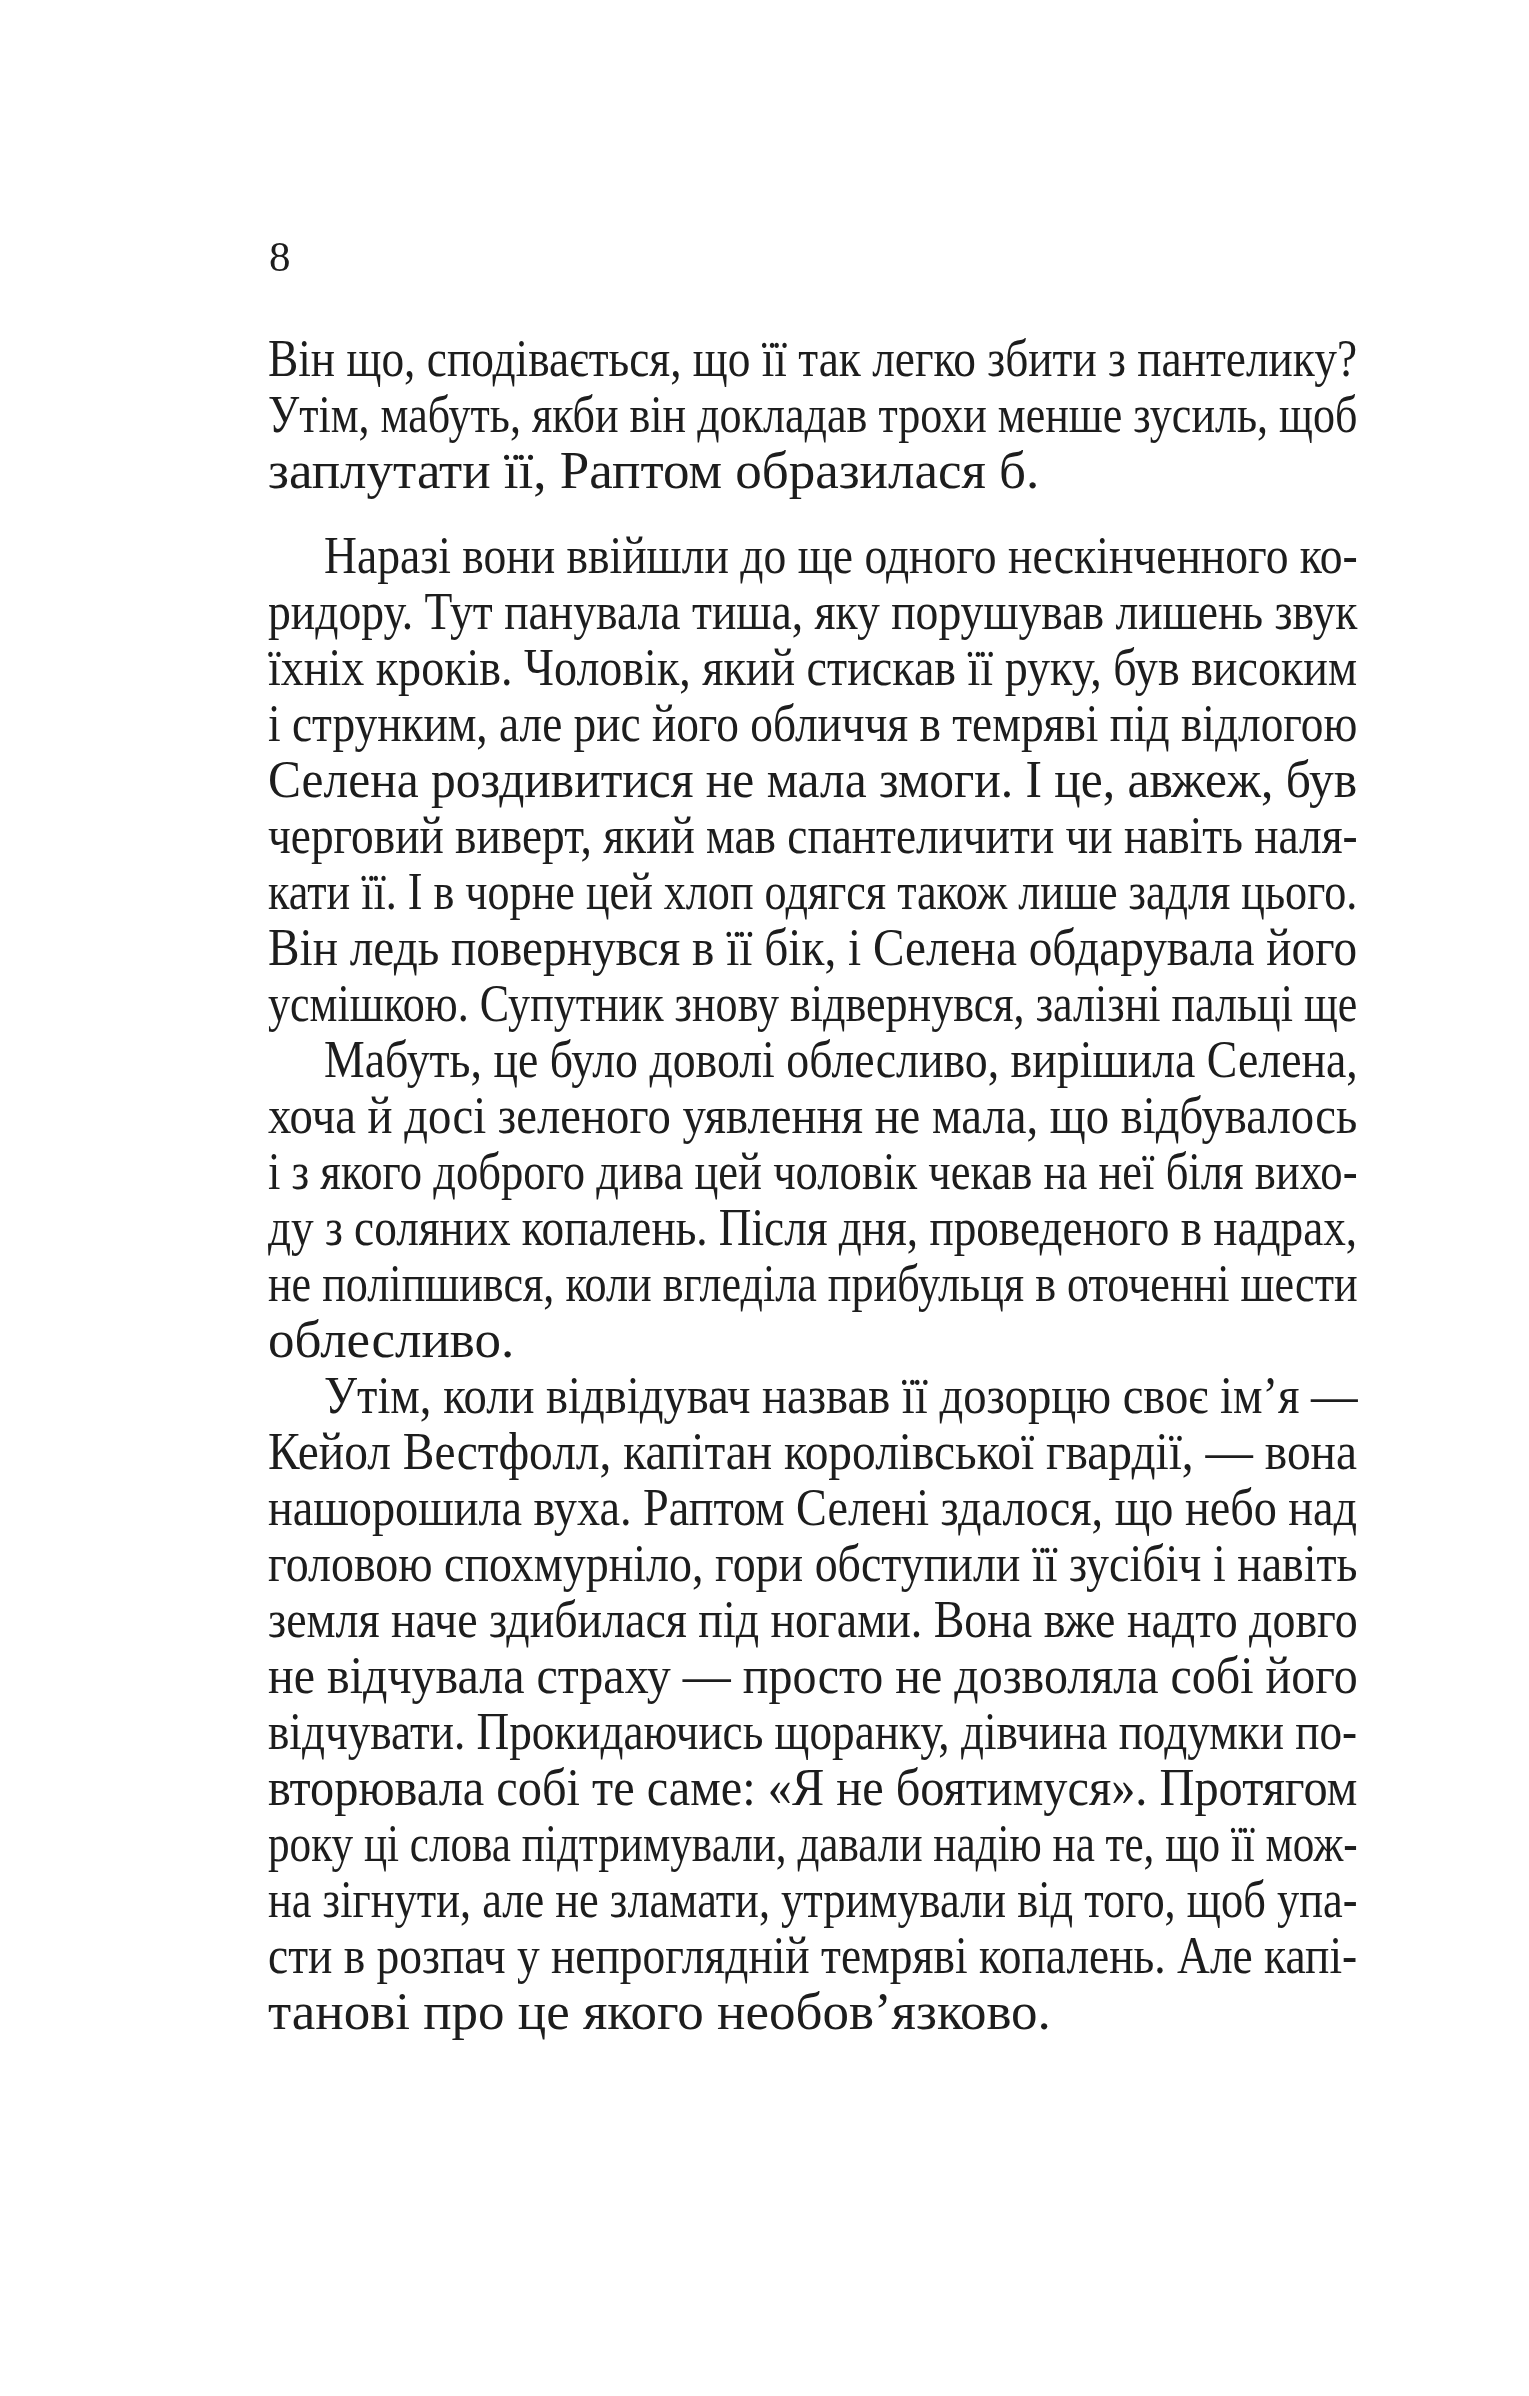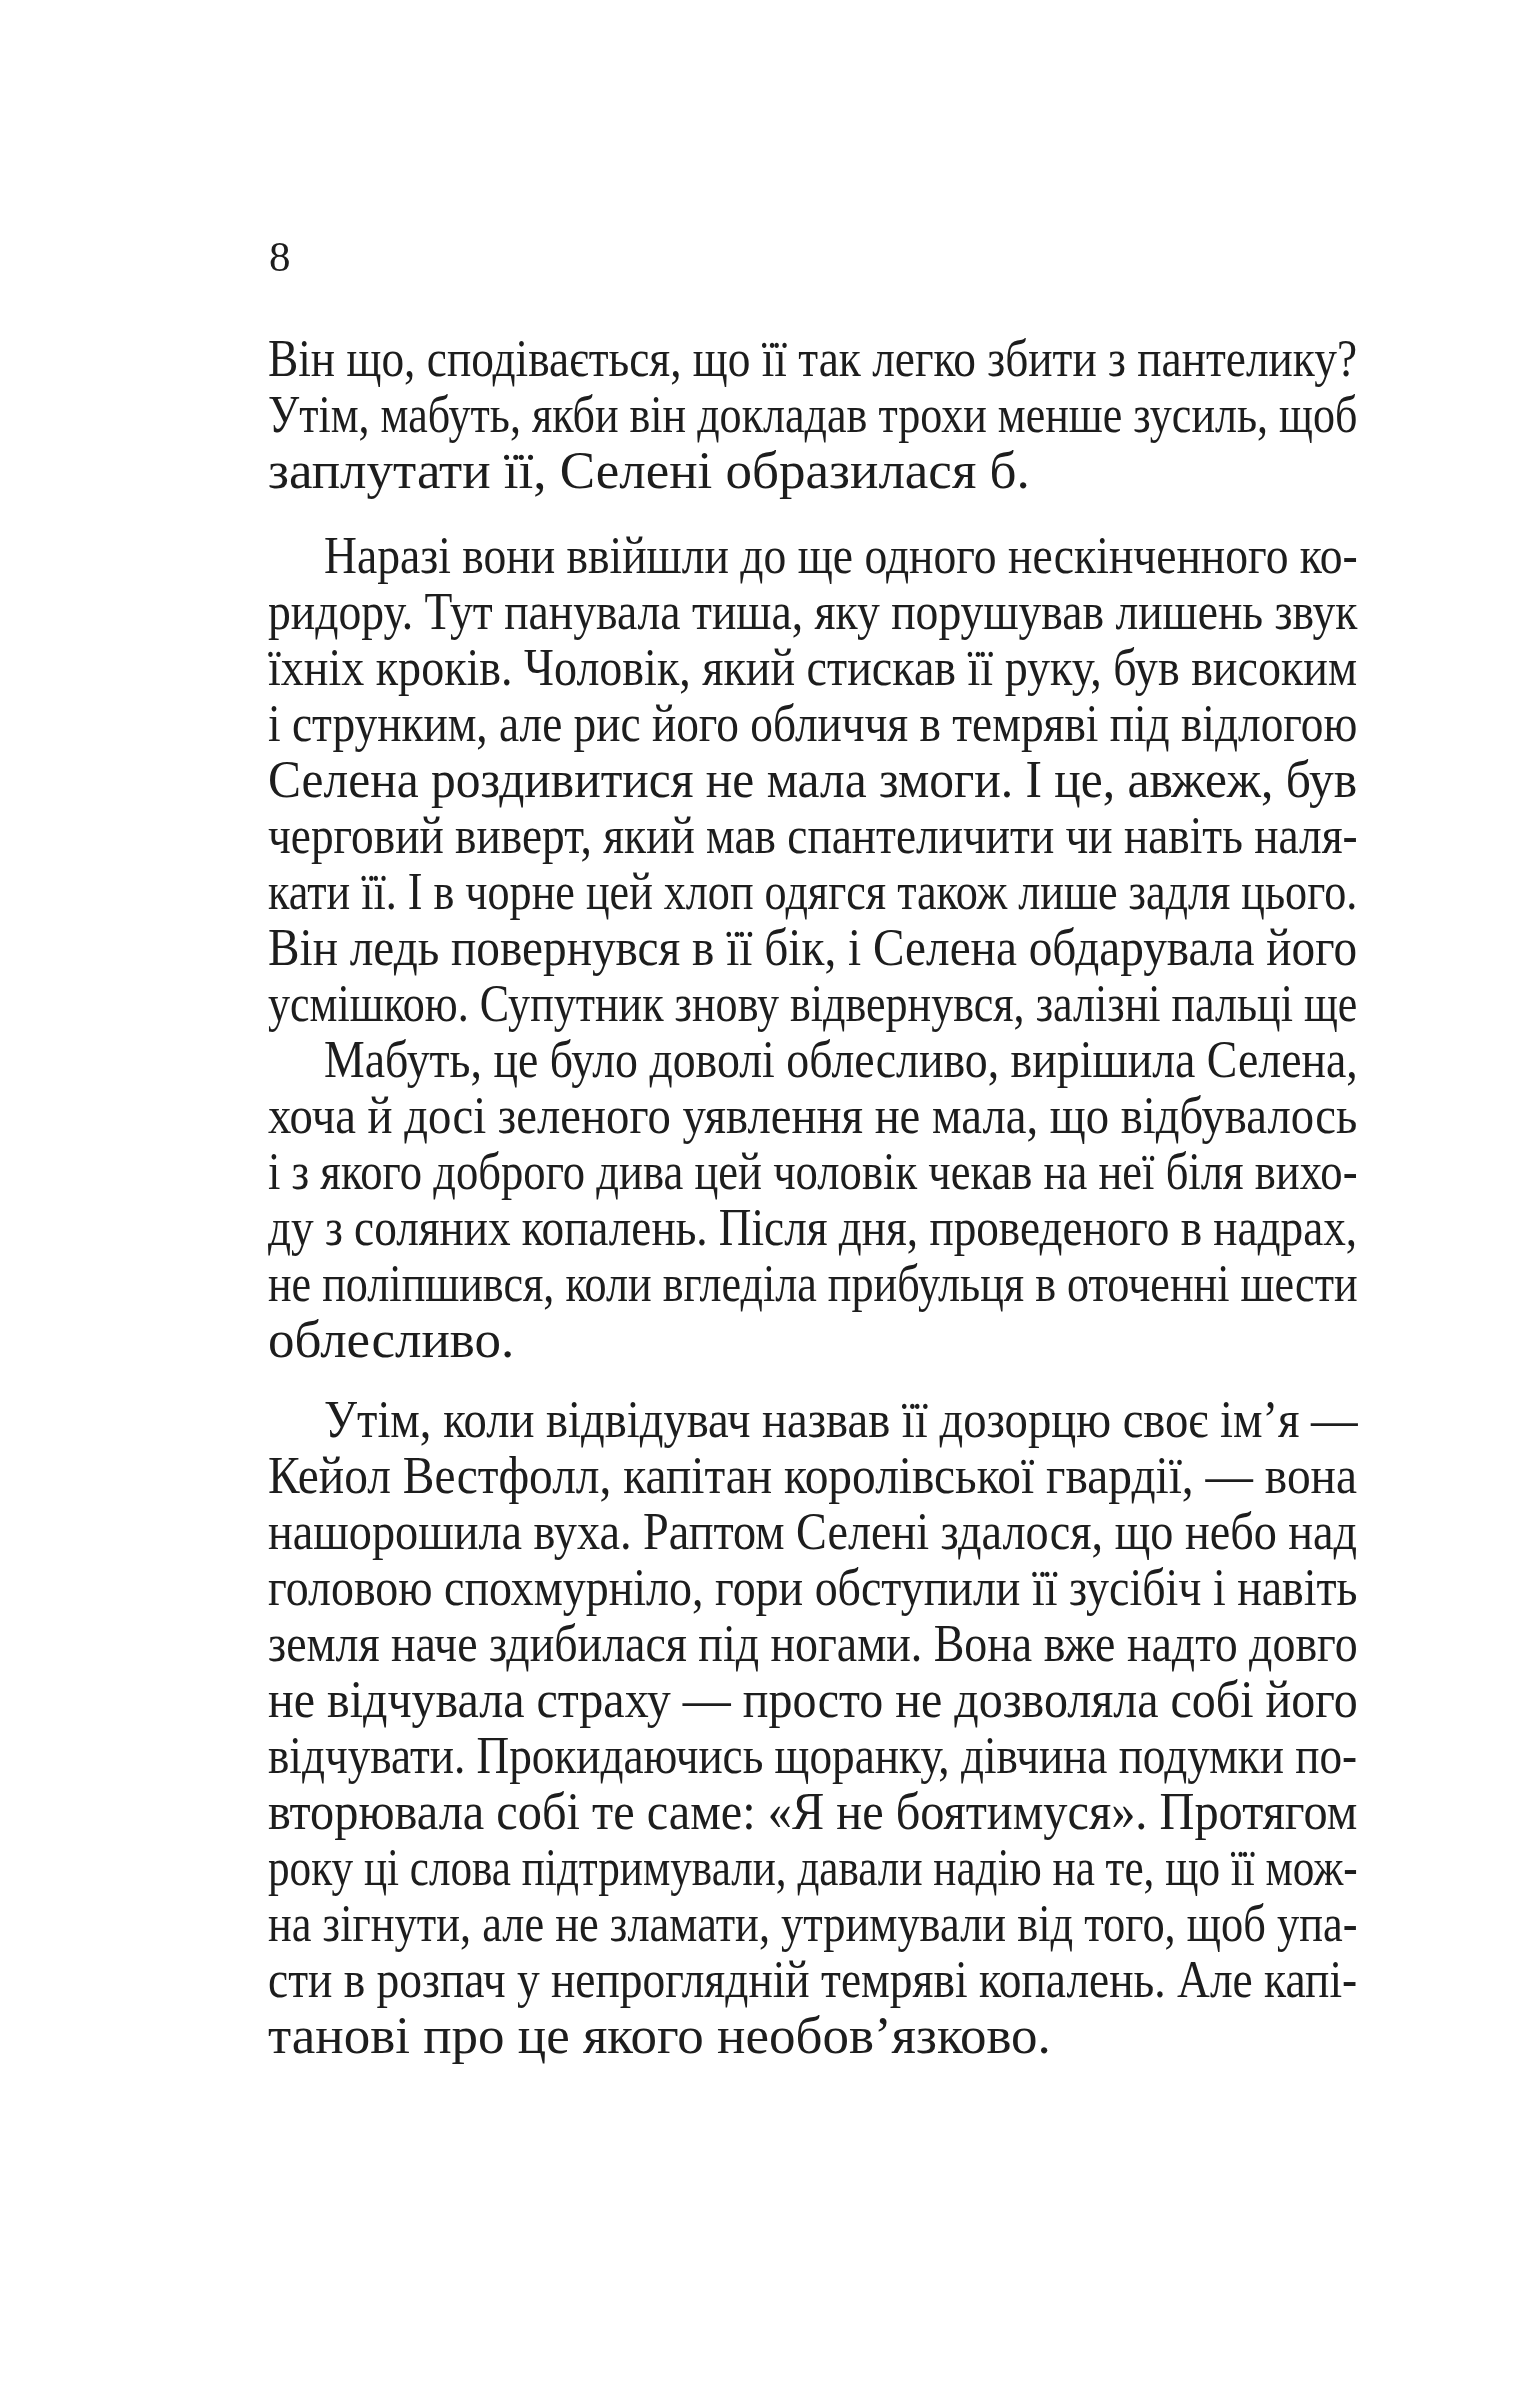"заплутати її, Селені образилася б." span { text: Селені -> Раптом }
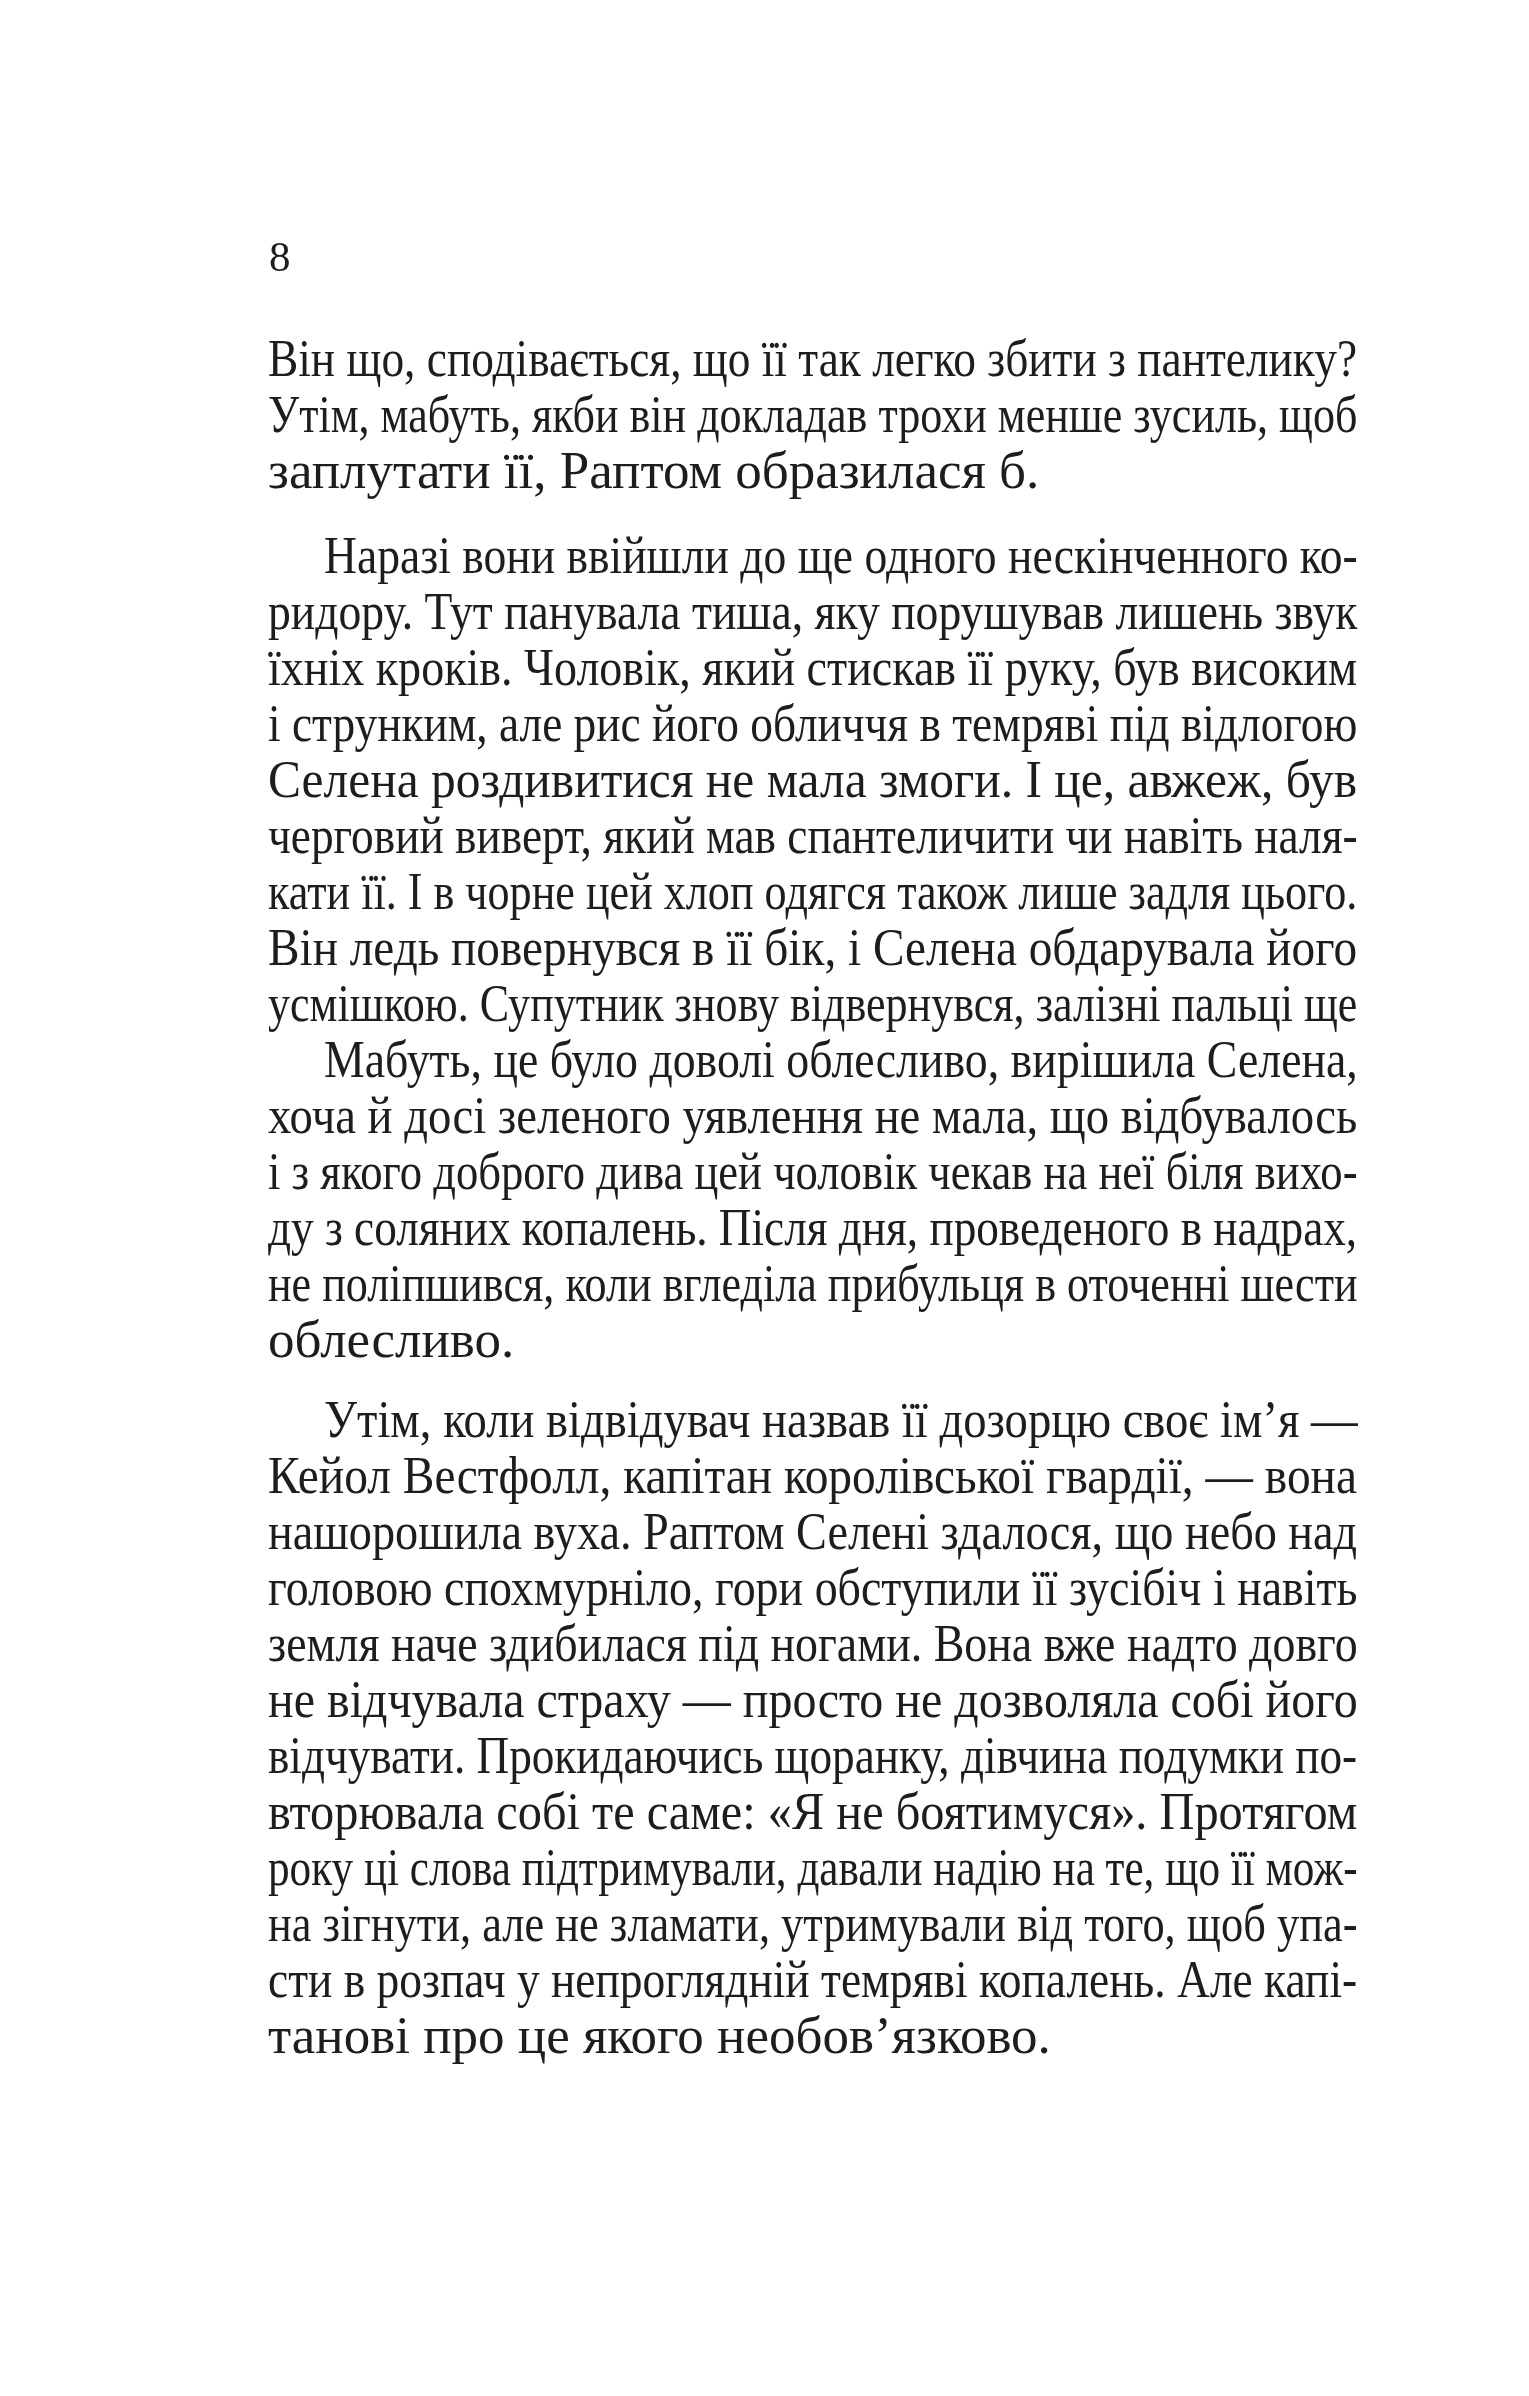"Утім, коли відвідувач назвав її" div.text-line { margin-top: 24px -> none }
